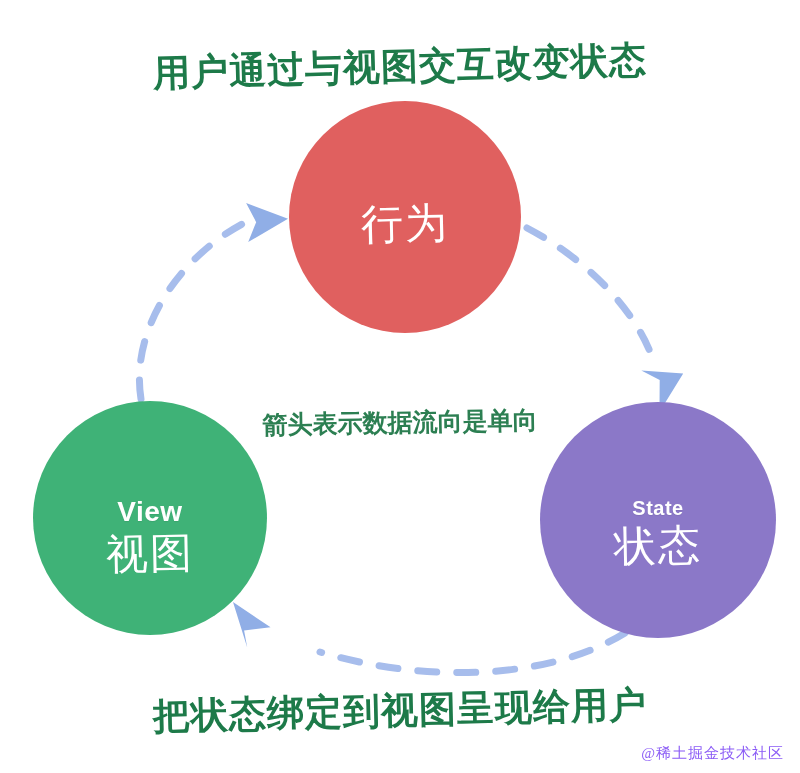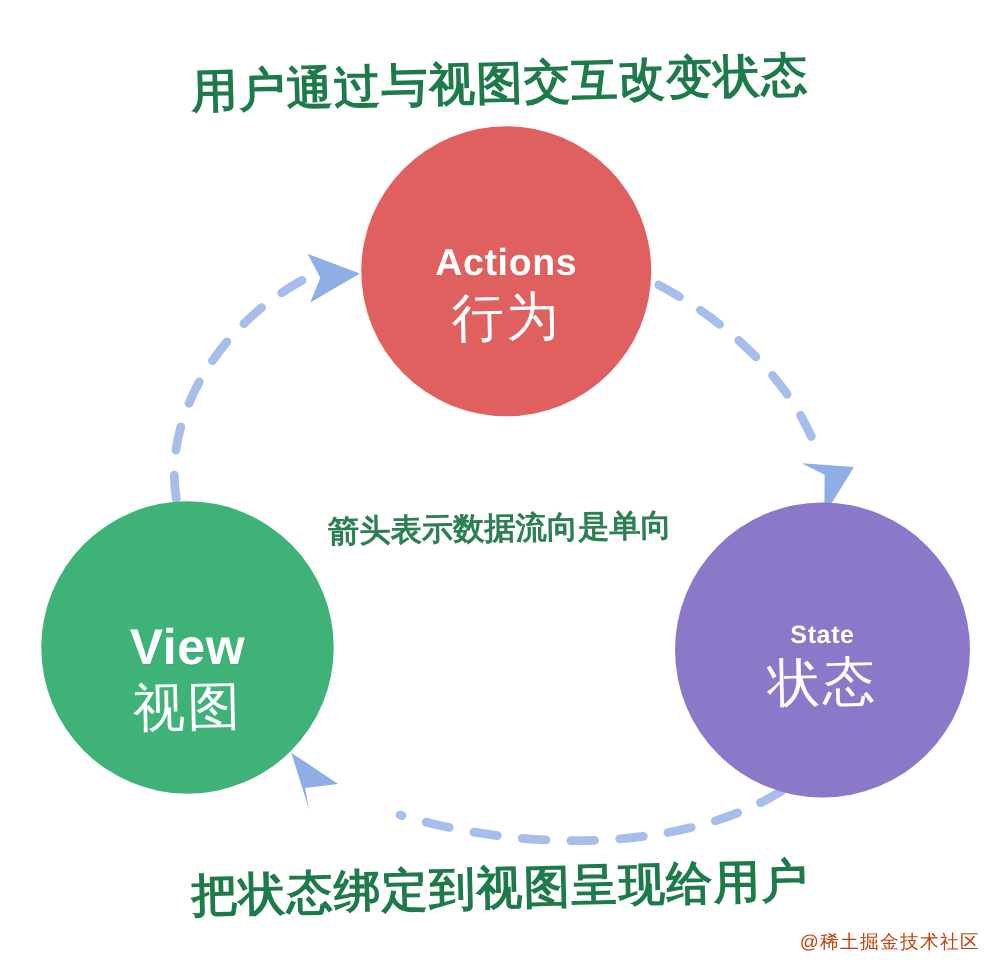"Actions" span.en { html: <span>Actions</span> -> none }
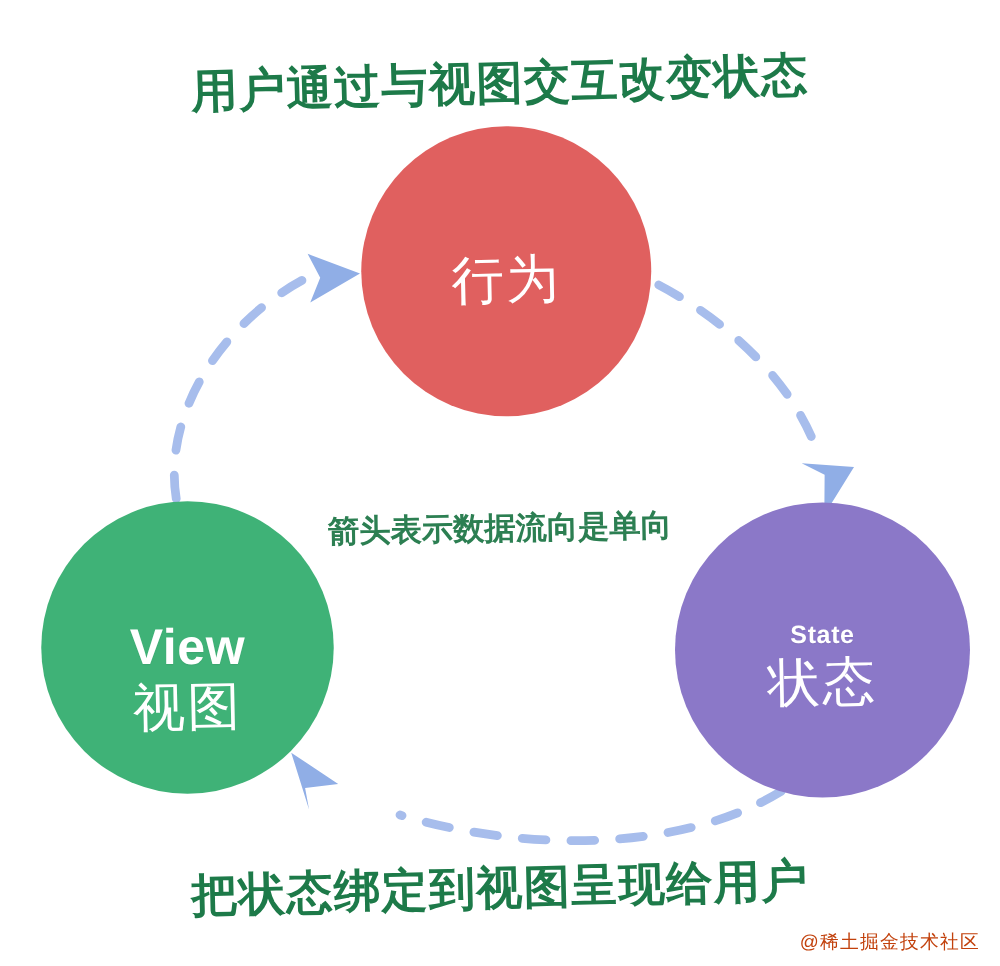"View" #label-view .en { font-size: 40px -> 28px }
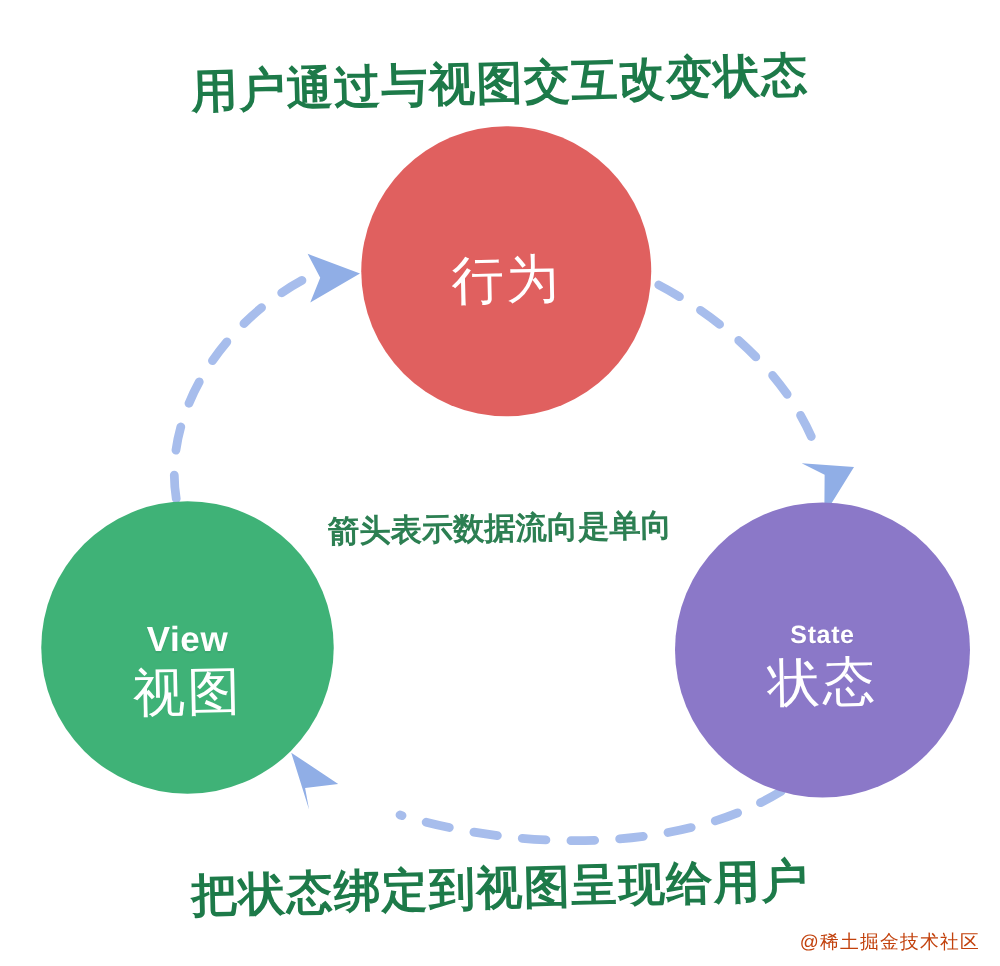"@稀土掘金技术社区" #watermark { color: #c2410c -> #8b5cf6; font-family: Liberation Sans, sans-serif -> Liberation Serif, serif }
